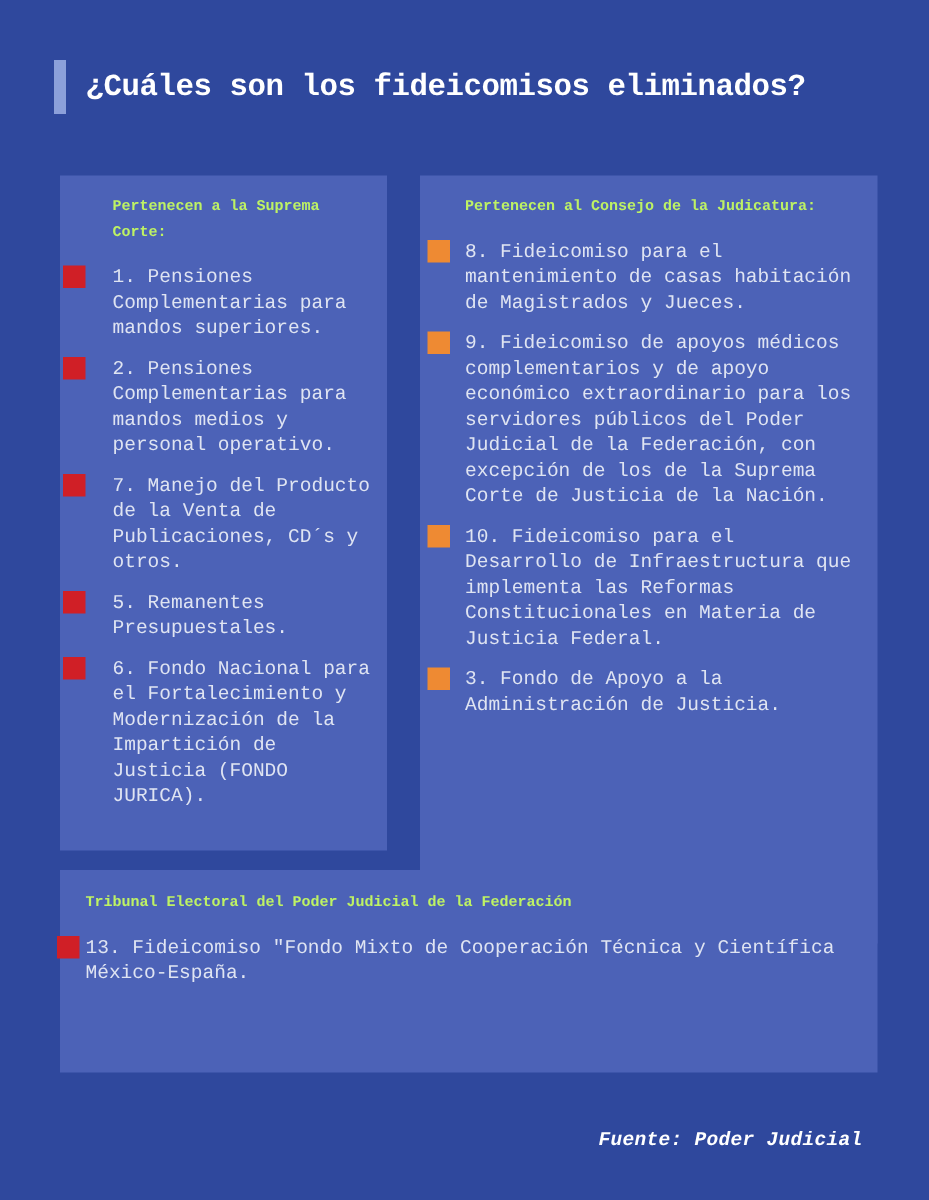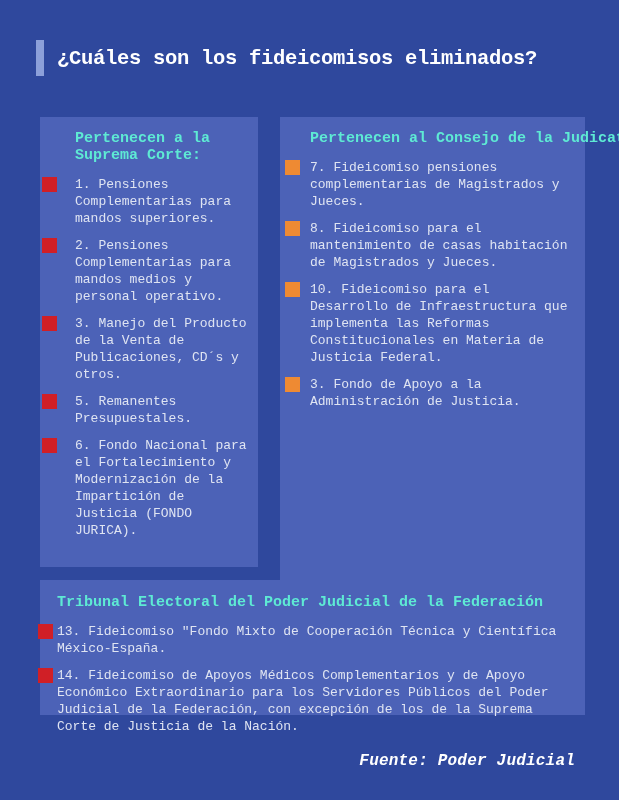"Pertenecen a la Suprema Corte:" .panel h2 { color: #5eead4 -> #bef264; font-size: 15px -> 10px }
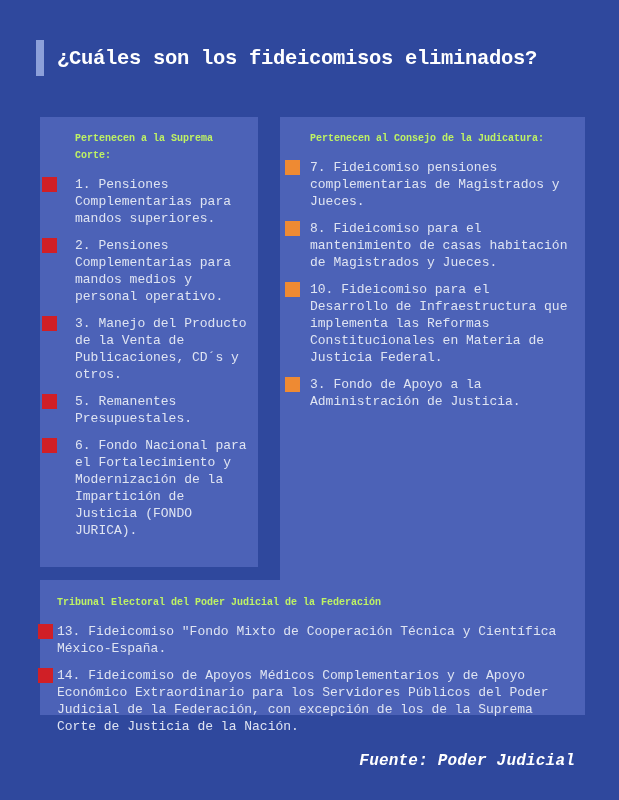"7. Fideicomiso pensiones complementarias" li.item { html: <li> <span></span> <span>7. Fideicomiso pensiones complementarias de Magistrados y Jueces.</span> </li> -> none }
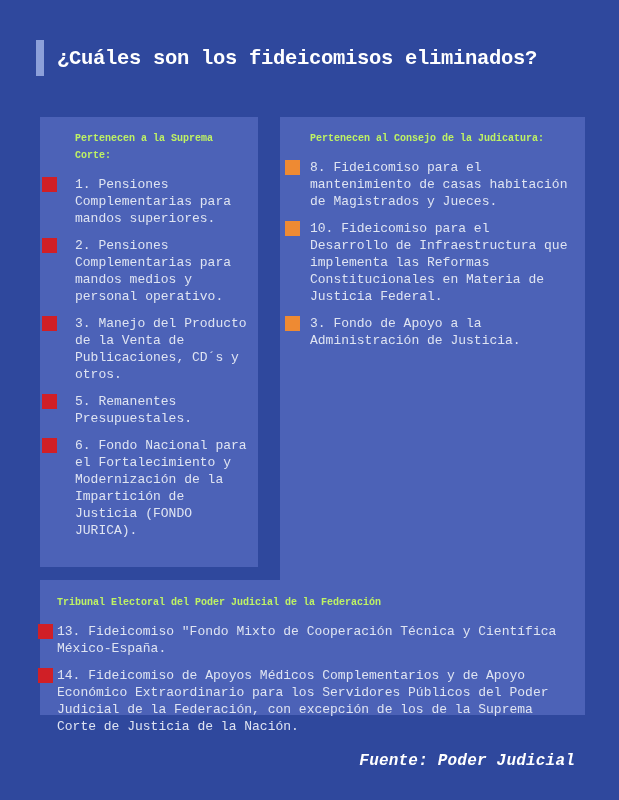"9. Fideicomiso de apoyos médicos" li.item { html: none -> <li> <span></span> <span>9. Fideicomiso de apoyos médicos complementarios y de apoyo económico extraordinario para los servidores públicos del Poder Judicial de la Federación, con excepción de los de la Suprema Corte de Justicia de la Nación.</span> </li> }
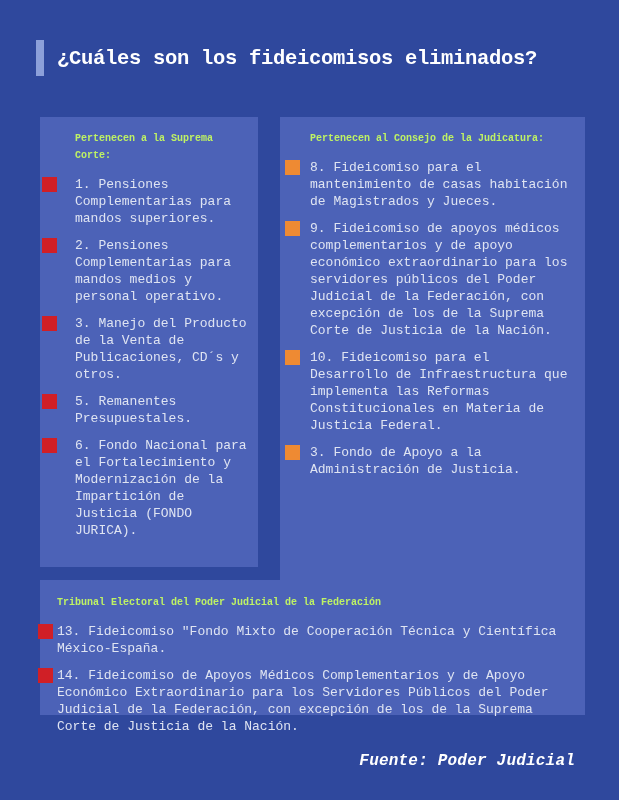"3. Manejo del Producto de" span.item-text { text: 3 -> 7 }
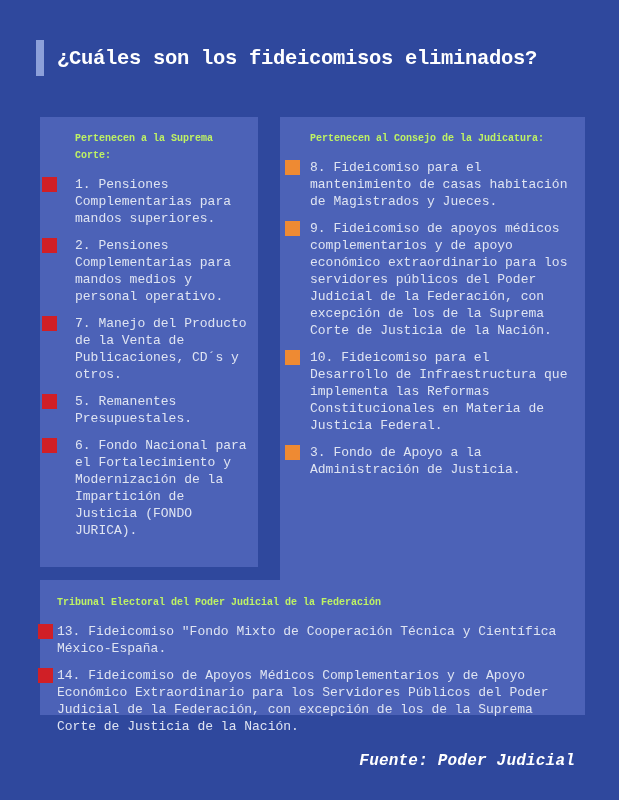"14. Fideicomiso de Apoyos Médicos" li.item { html: <li> <span></span> <span>14. Fideicomiso de Apoyos Médicos Complementarios y de Apoyo Económico Extraordinario para los Servidores Públicos del Poder Judicial de la Federación, con excepción de los de la Suprema Corte de Justicia de la Nación.</span> </li> -> none }
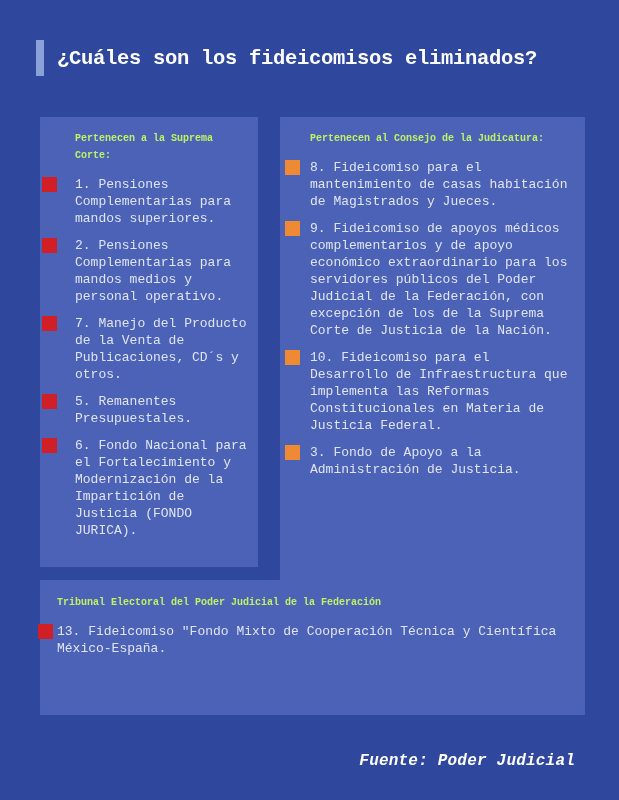"Fuente: Poder Judicial" .footer-source { font-size: 16px -> 13px }
